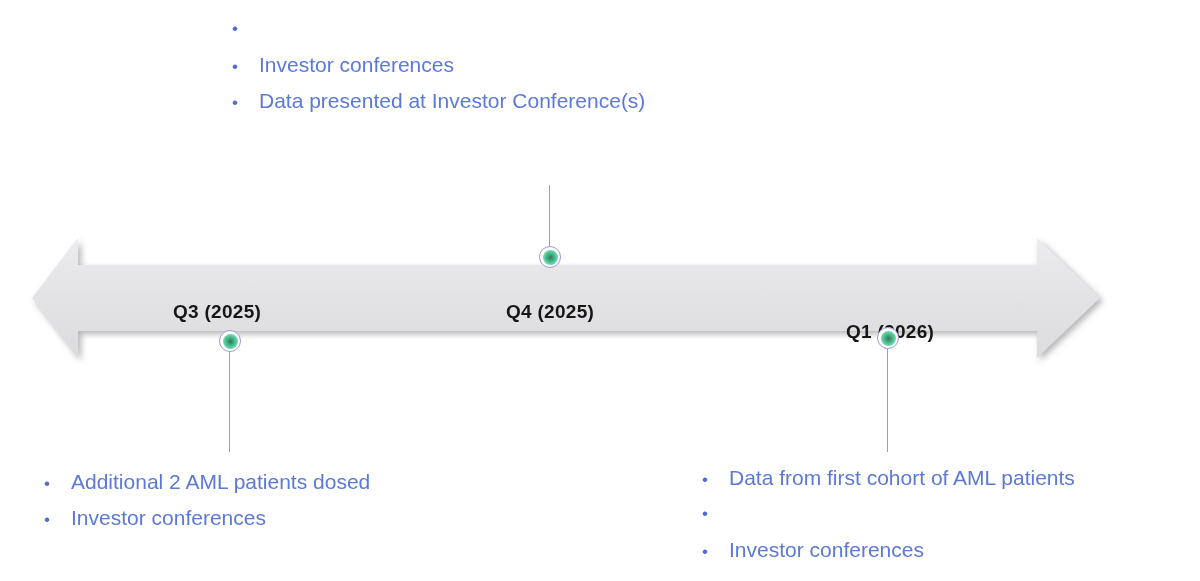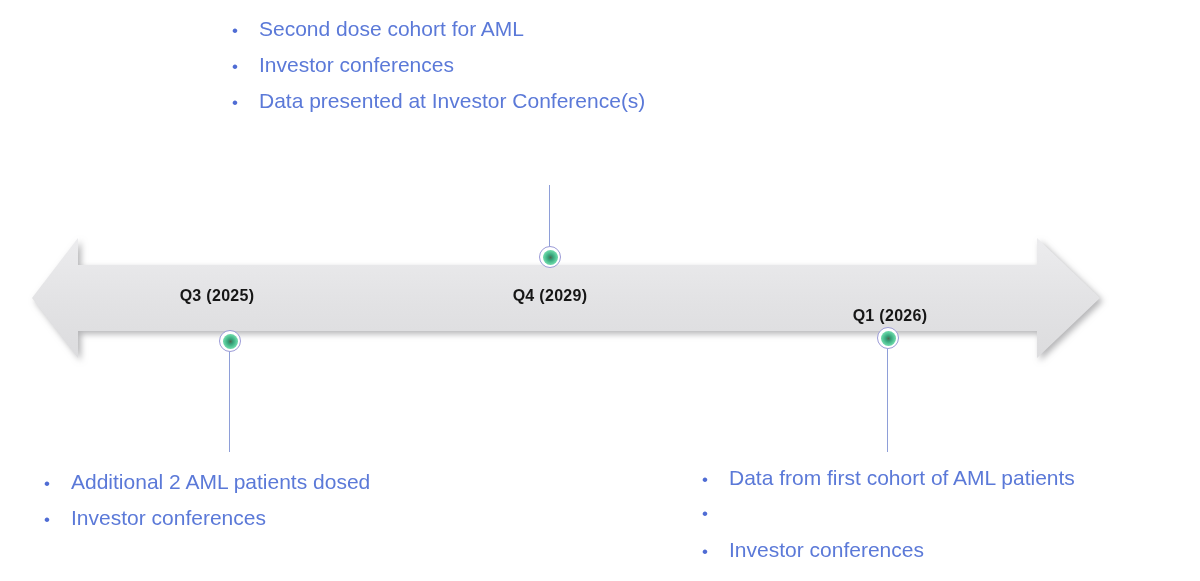"Second dose cohort for AML" span { html: <span>Second dose cohort for AML</span> -> none }
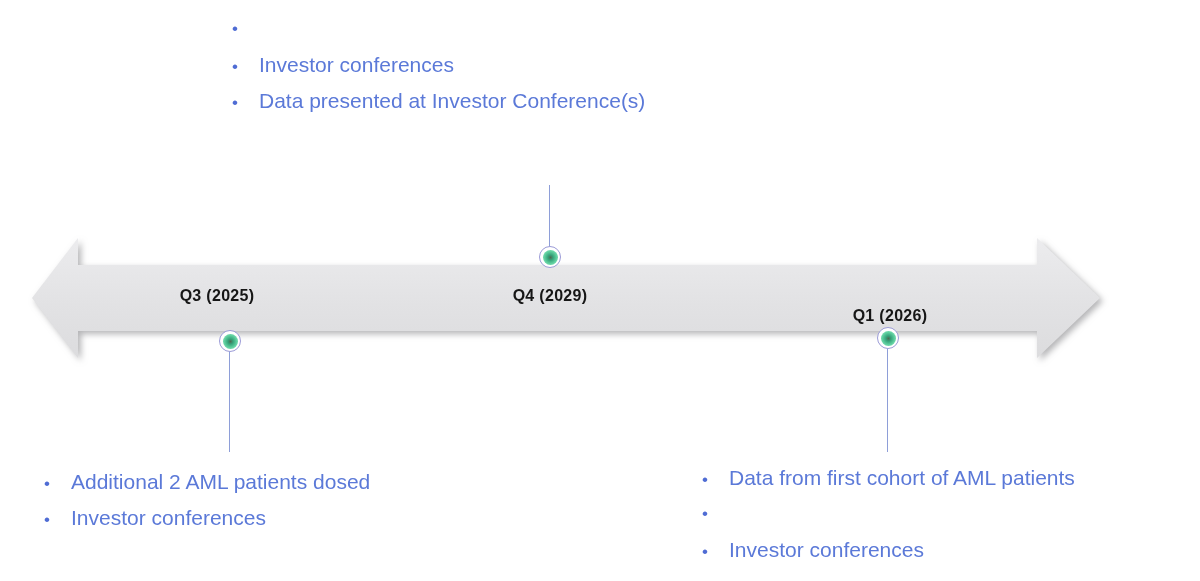"Q3 (2025)" .quarter-label { font-size: 16px -> 19px; top: 284px -> 300px }
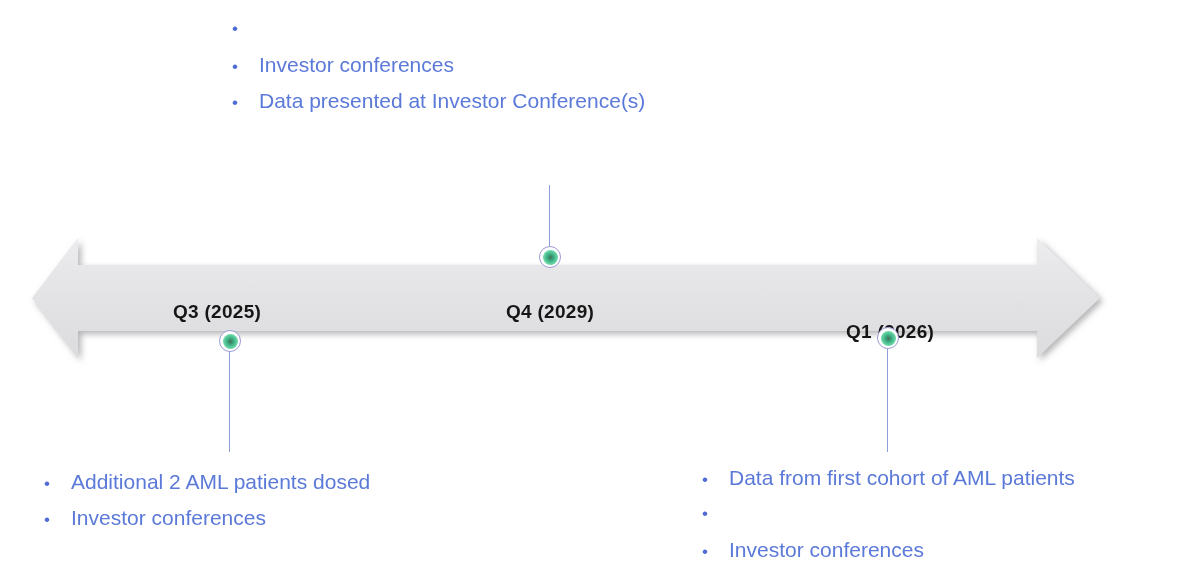"Q4 (2029)" div.quarter-label { text: 2029 -> 2025 }
